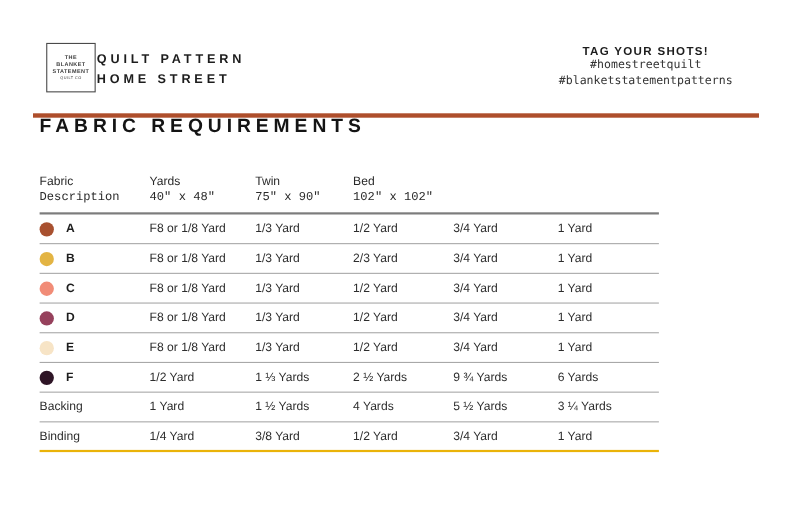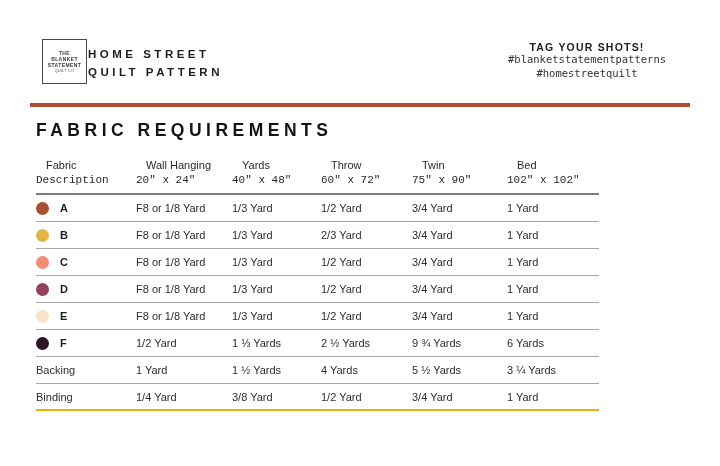"HOME STREET" div { order: before "QUILT PATTERN" -> after "QUILT PATTERN" }
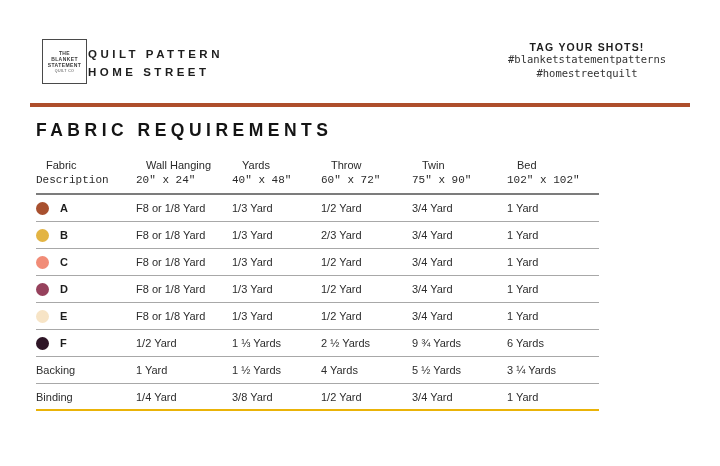"#blanketstatementpatterns" div.tag-hash { order: before "#homestreetquilt" -> after "#homestreetquilt" }
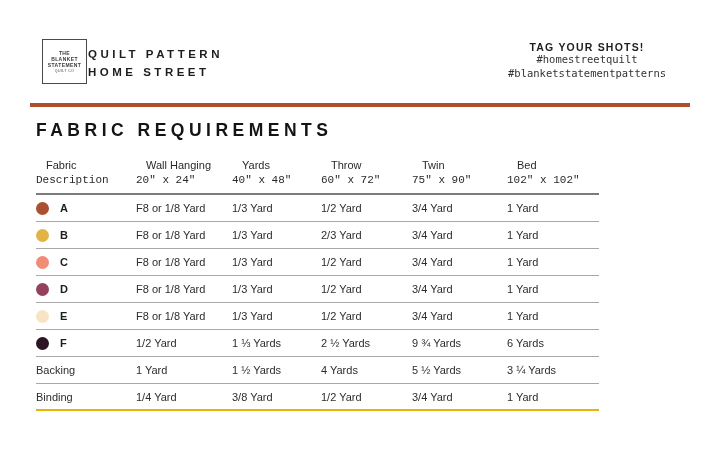"FABRIC REQUIREMENTS" .page-title { top: 120px -> 104px }
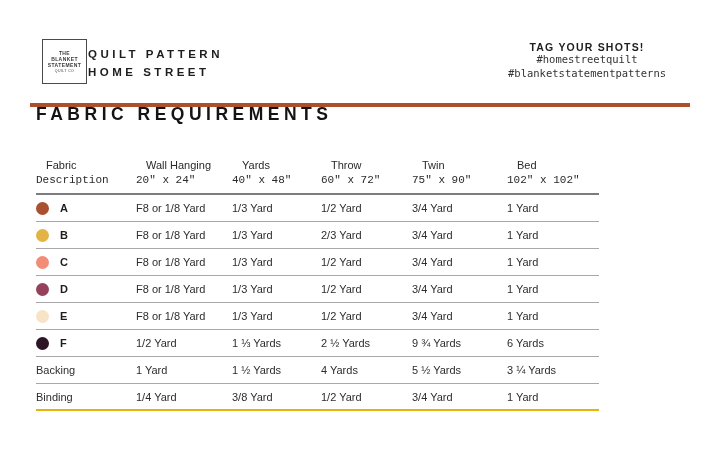"Fabric" .thead .col-label { margin-left: 10px -> none }
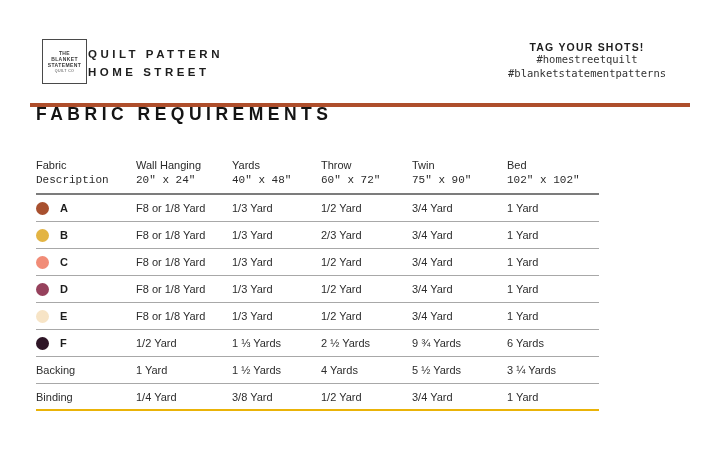"Wall Hanging" div { html: <div> <div>Wall Hanging</div> <div>20" x 24"</div> </div> -> none }
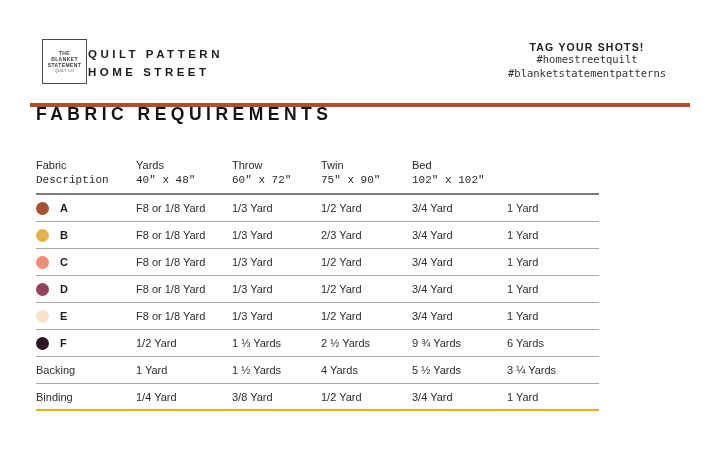"Throw" div { html: <div> <div>Throw</div> <div>60" x 72"</div> </div> -> none }
